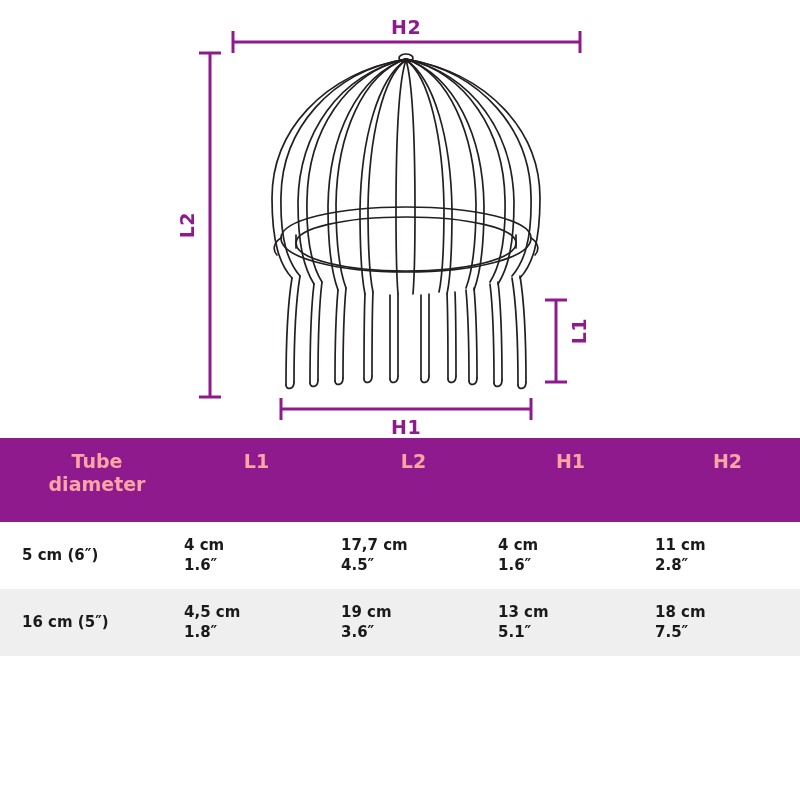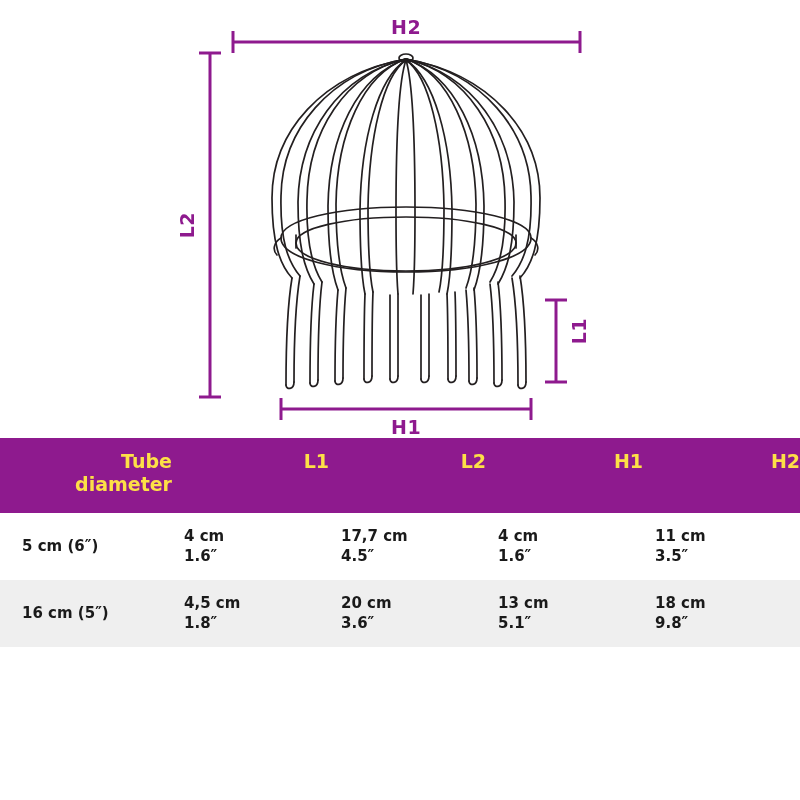"Tube diameter" #spec-table thead th { color: #fde047 -> #fca5a5; height: 75px -> 84px; text-align: right -> center }
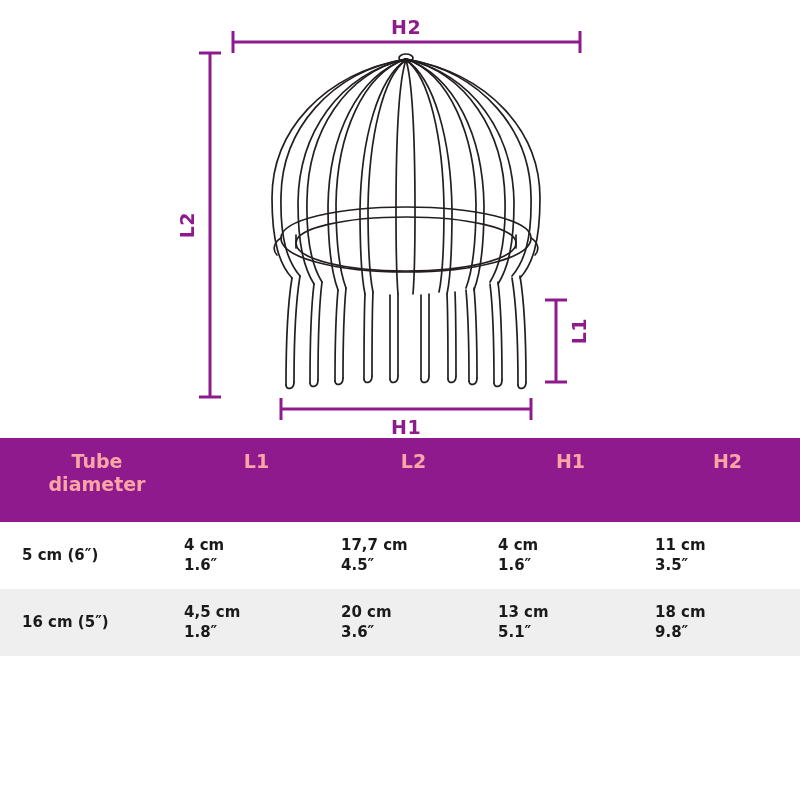"3.5″" span.imperial { text: 3.5 -> 2.8 }
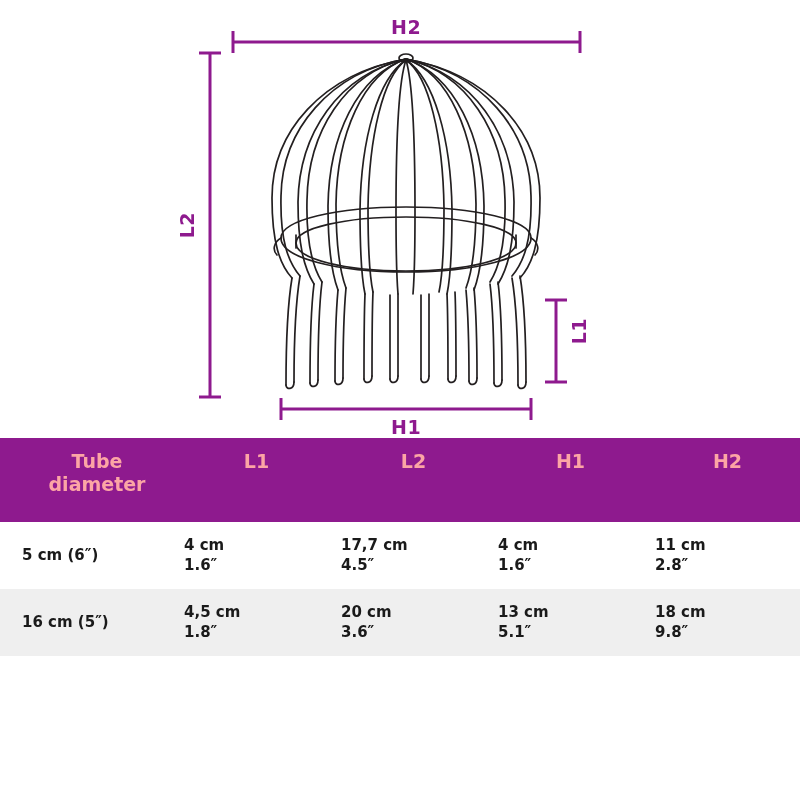"20 cm" span.metric { text: 20 -> 19 }
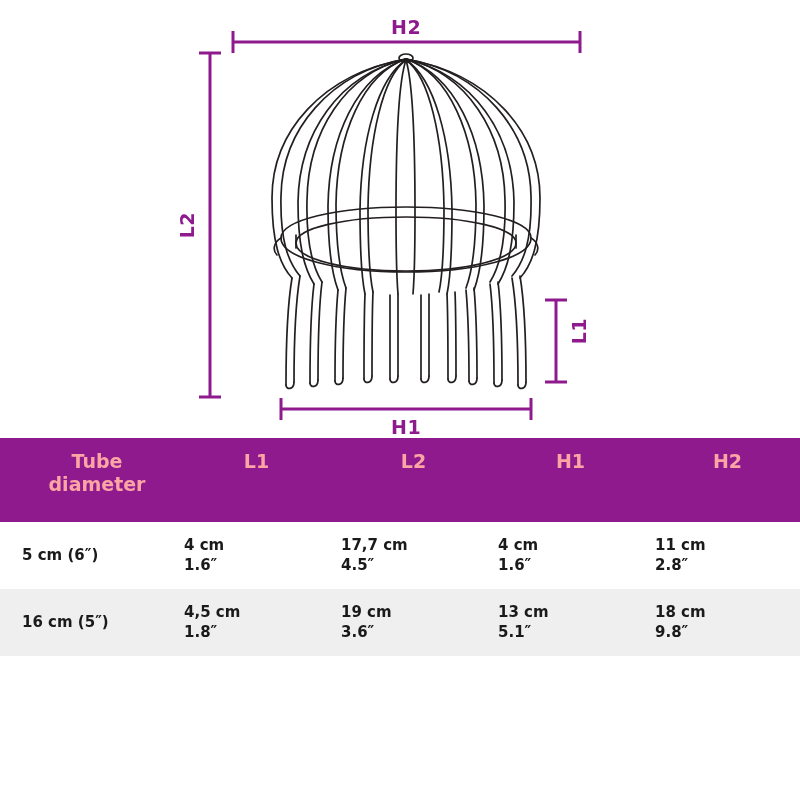"9.8″" span.imperial { text: 9.8 -> 7.5 }
